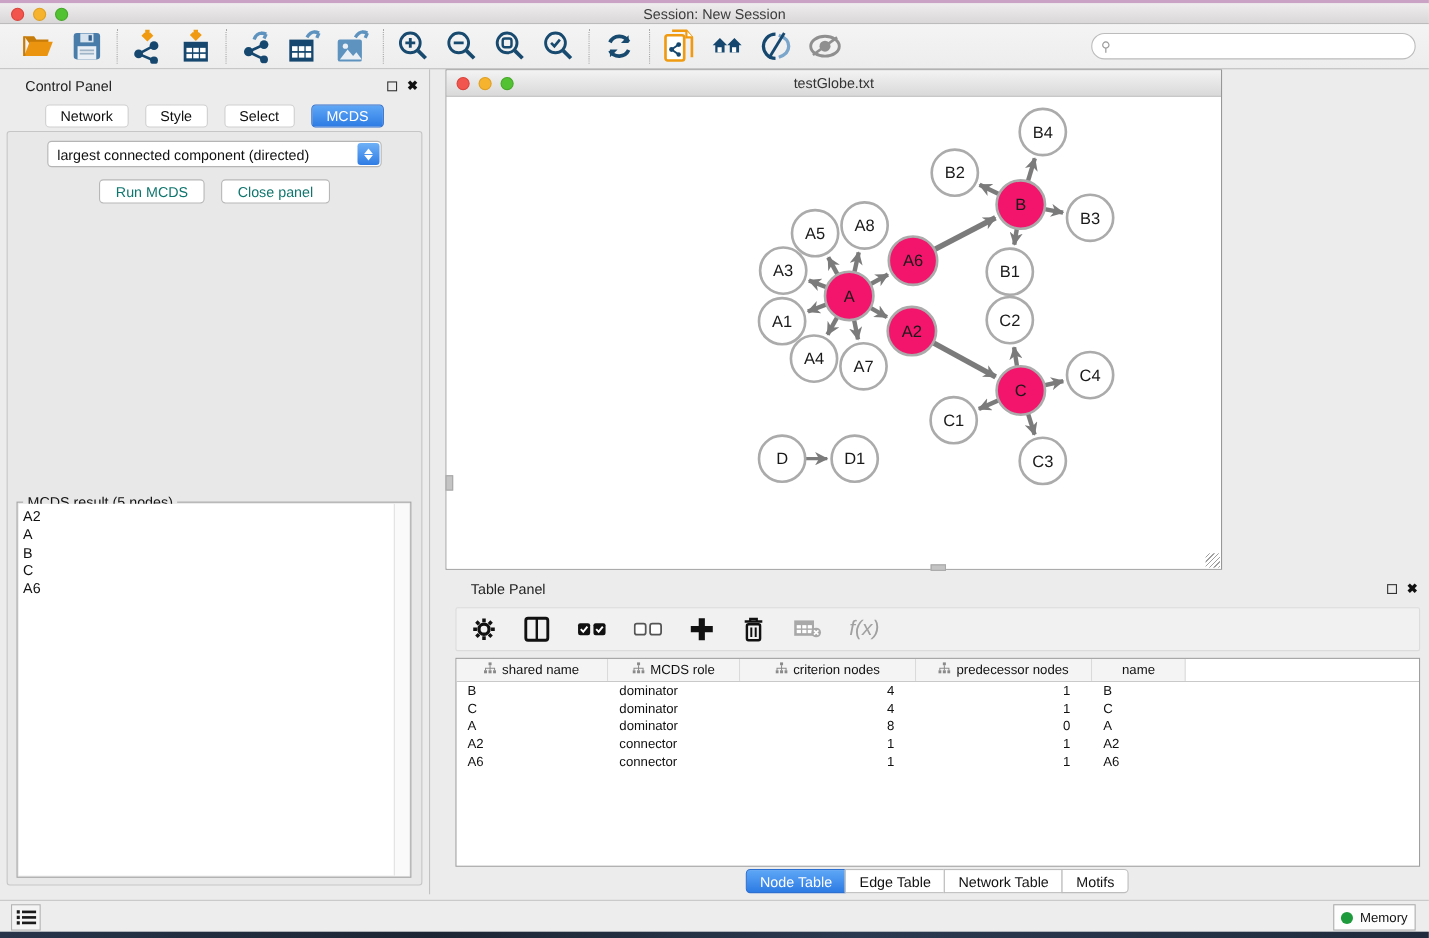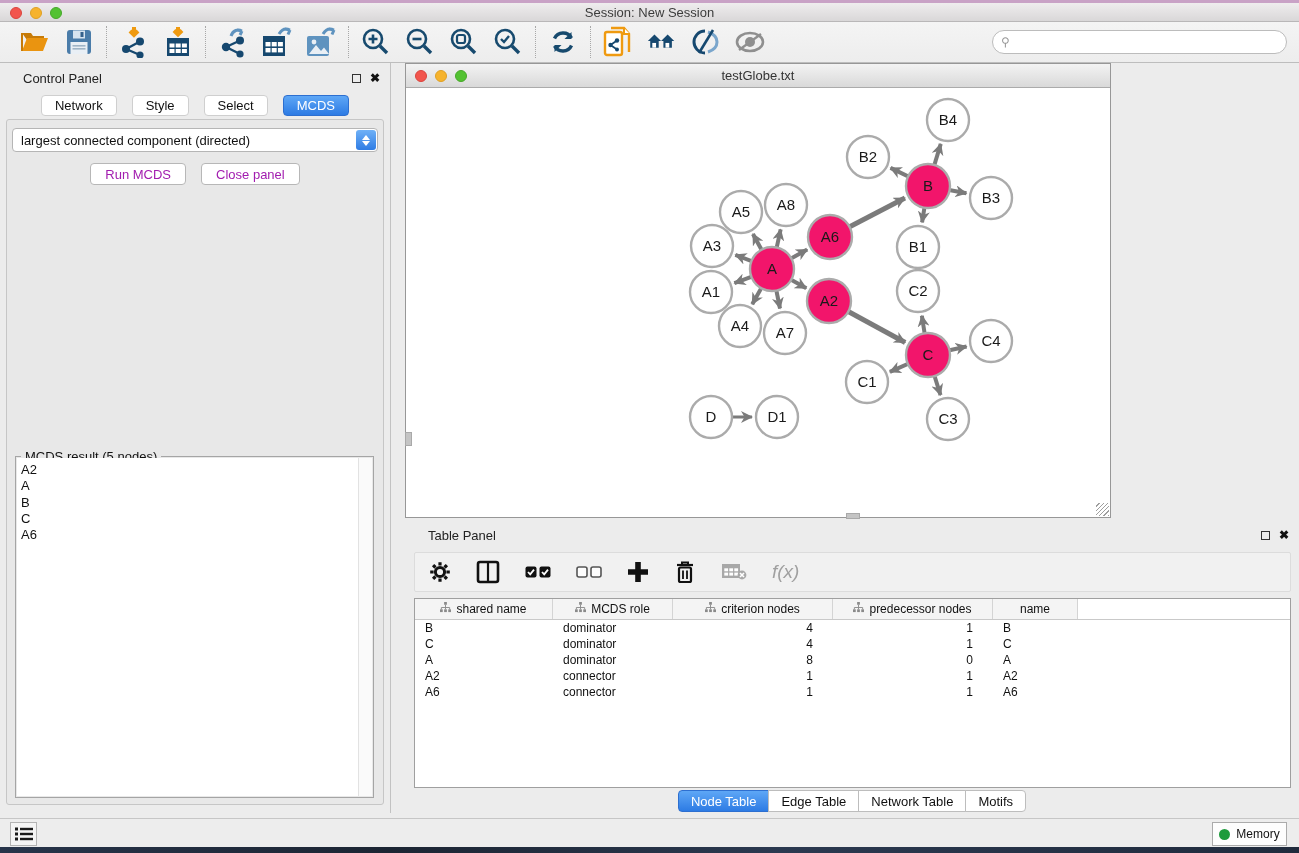"largest connected component (directed)" .combo { width: 366px -> 304px }
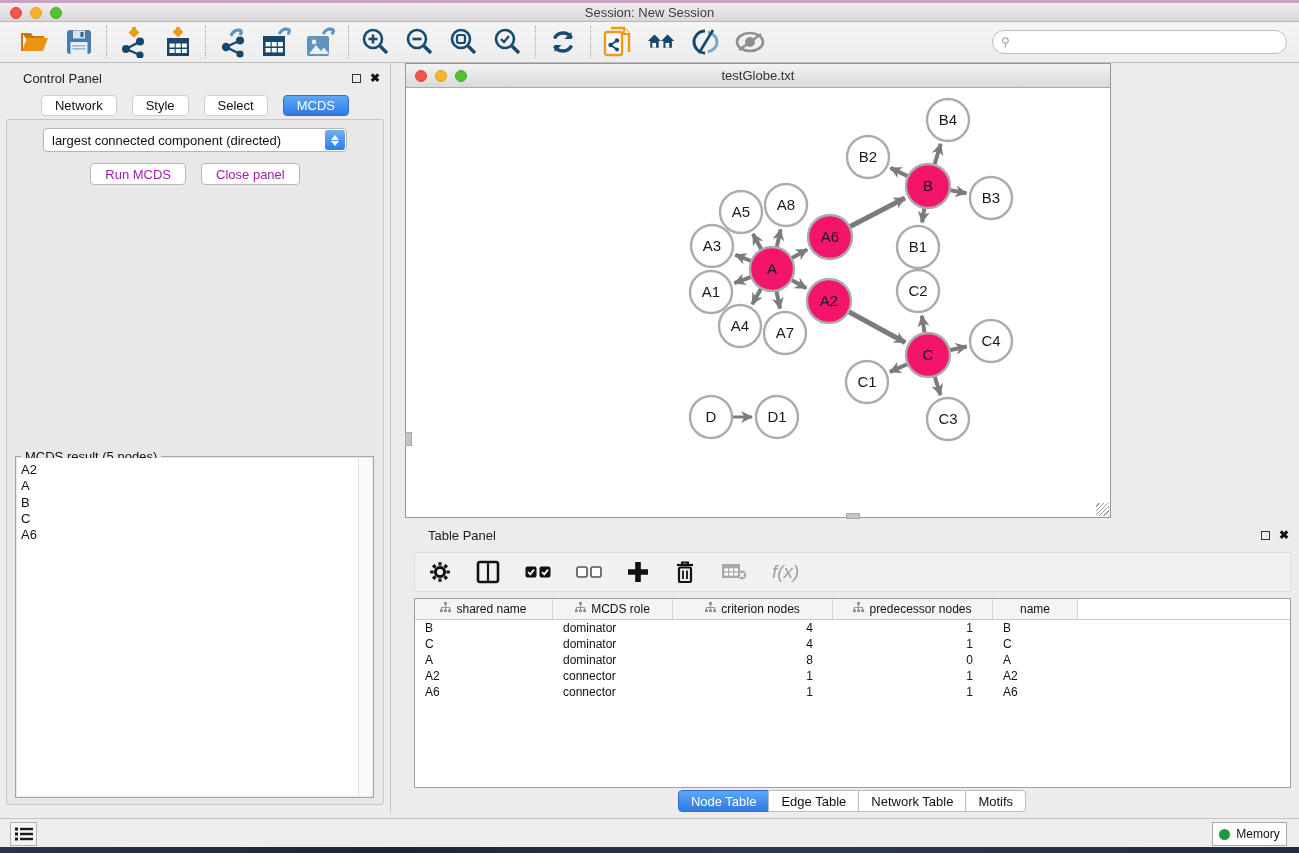"Run MCDS" .btn { color: #a21caf -> #0f766e }
